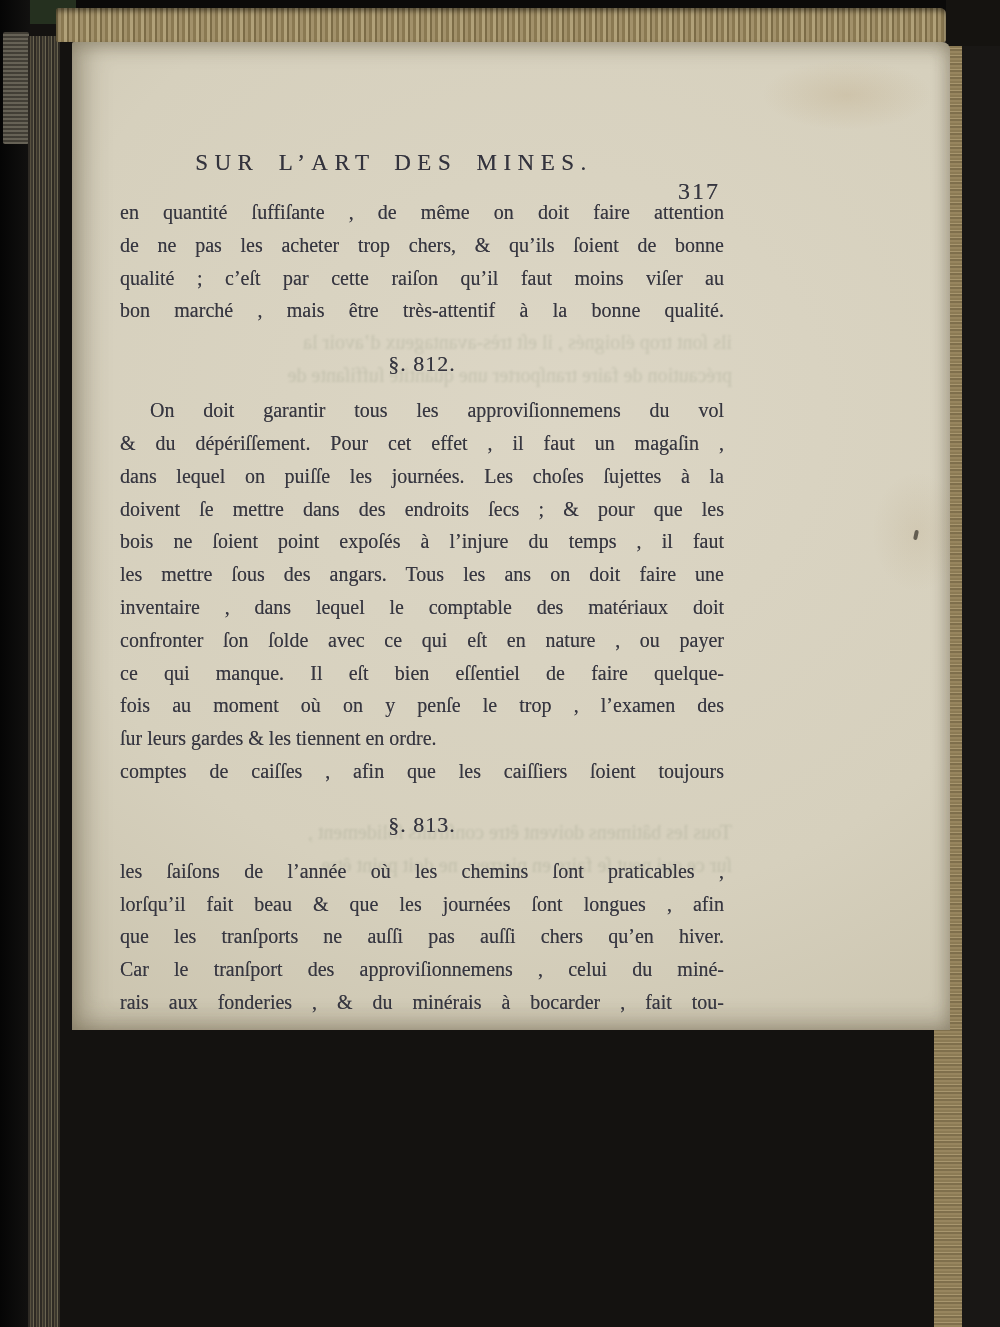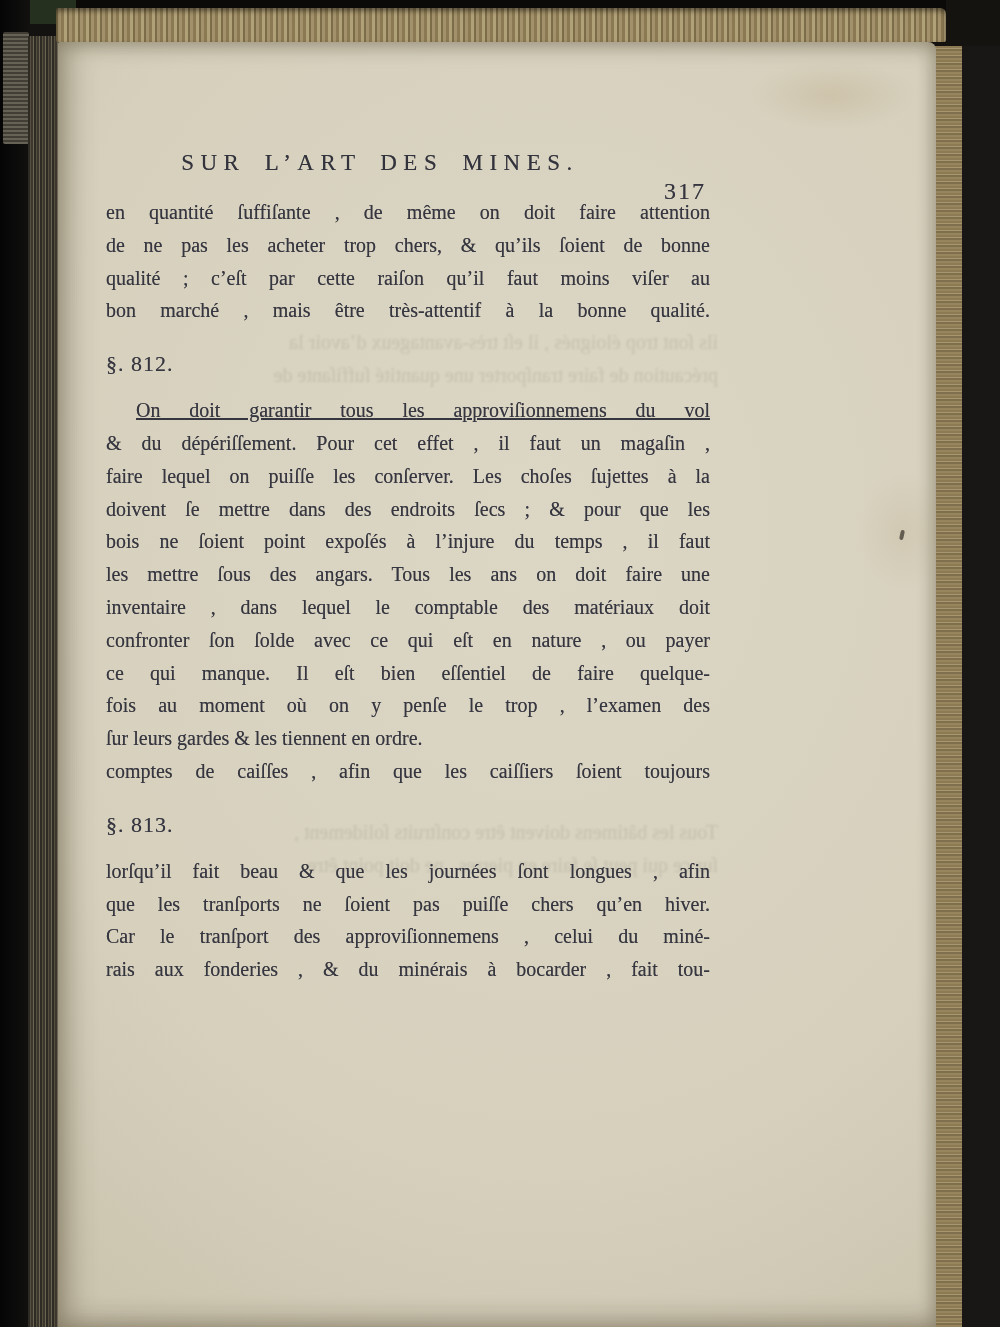"SUR L’ART DES MINES." .page { height: 1285px -> 988px; left: 58px -> 72px }
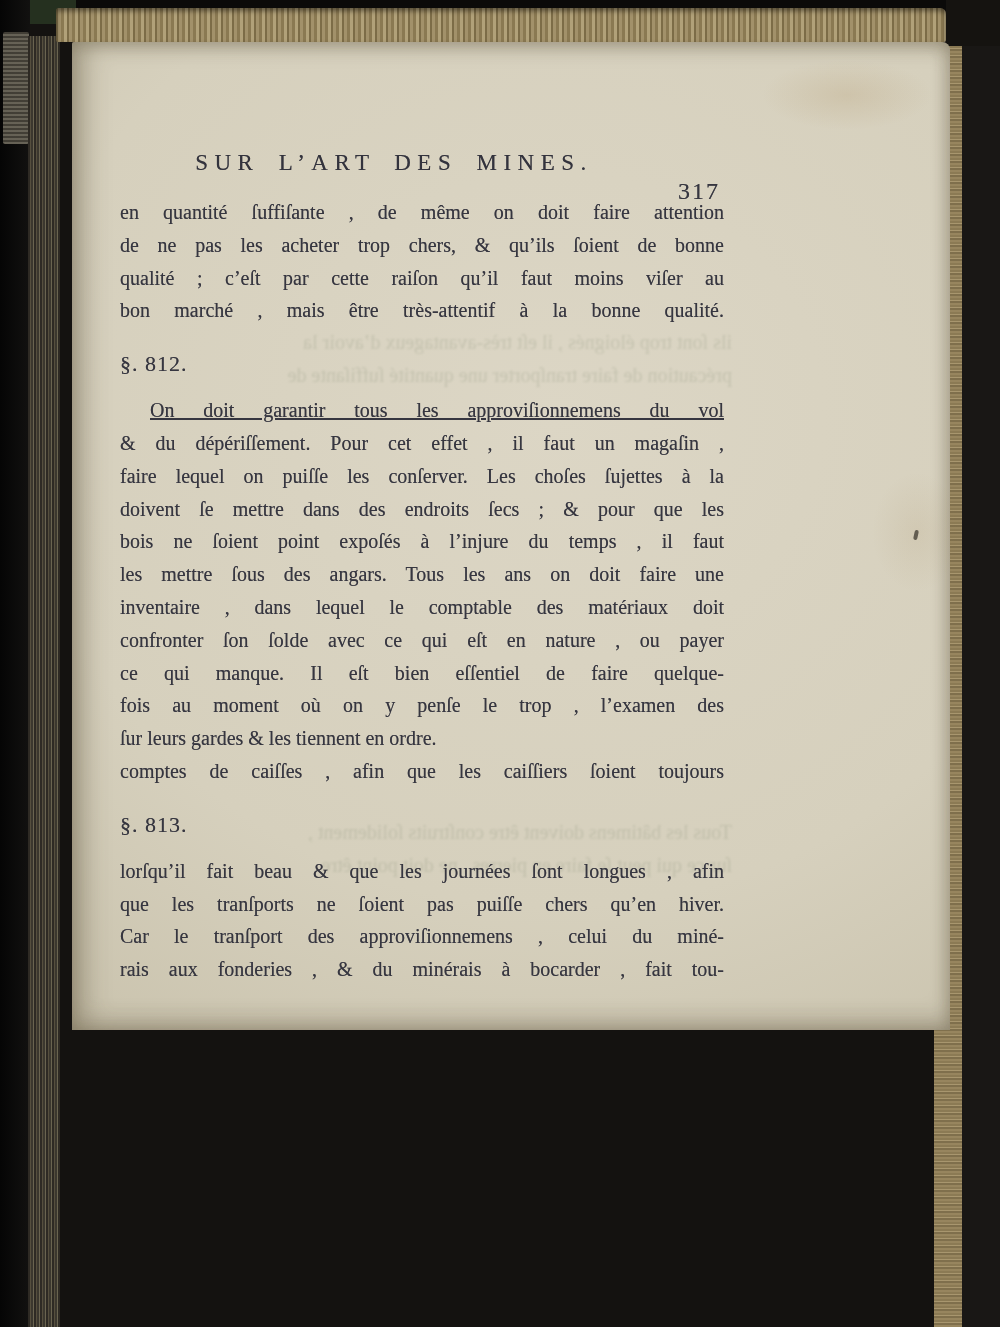"§. 812." .section-head { text-align: none -> center }
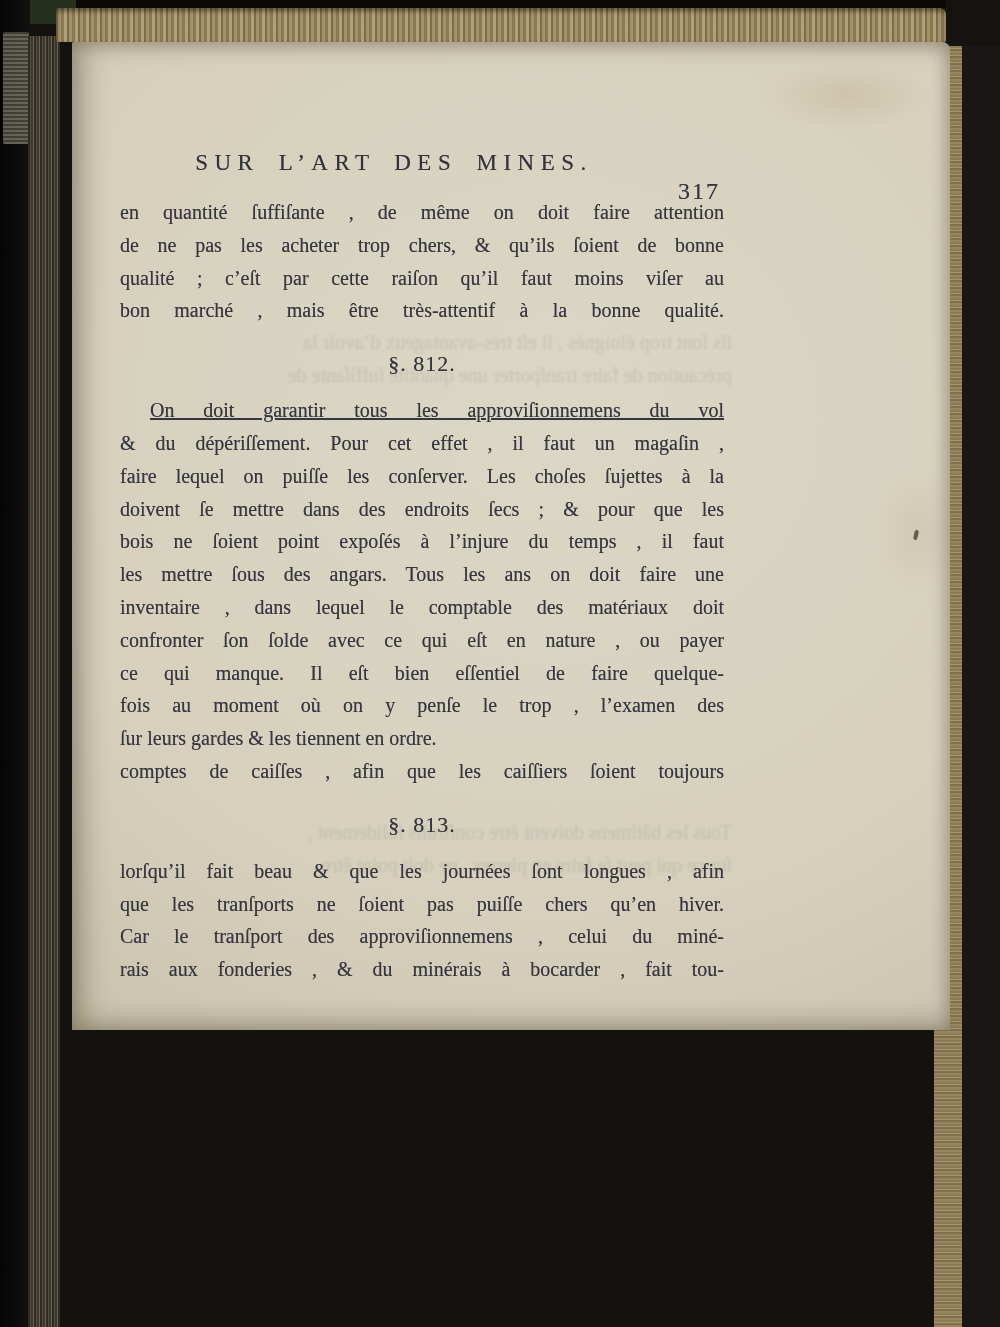"On doit garantir tous les" .line.first-indent { text-decoration: underline -> none }
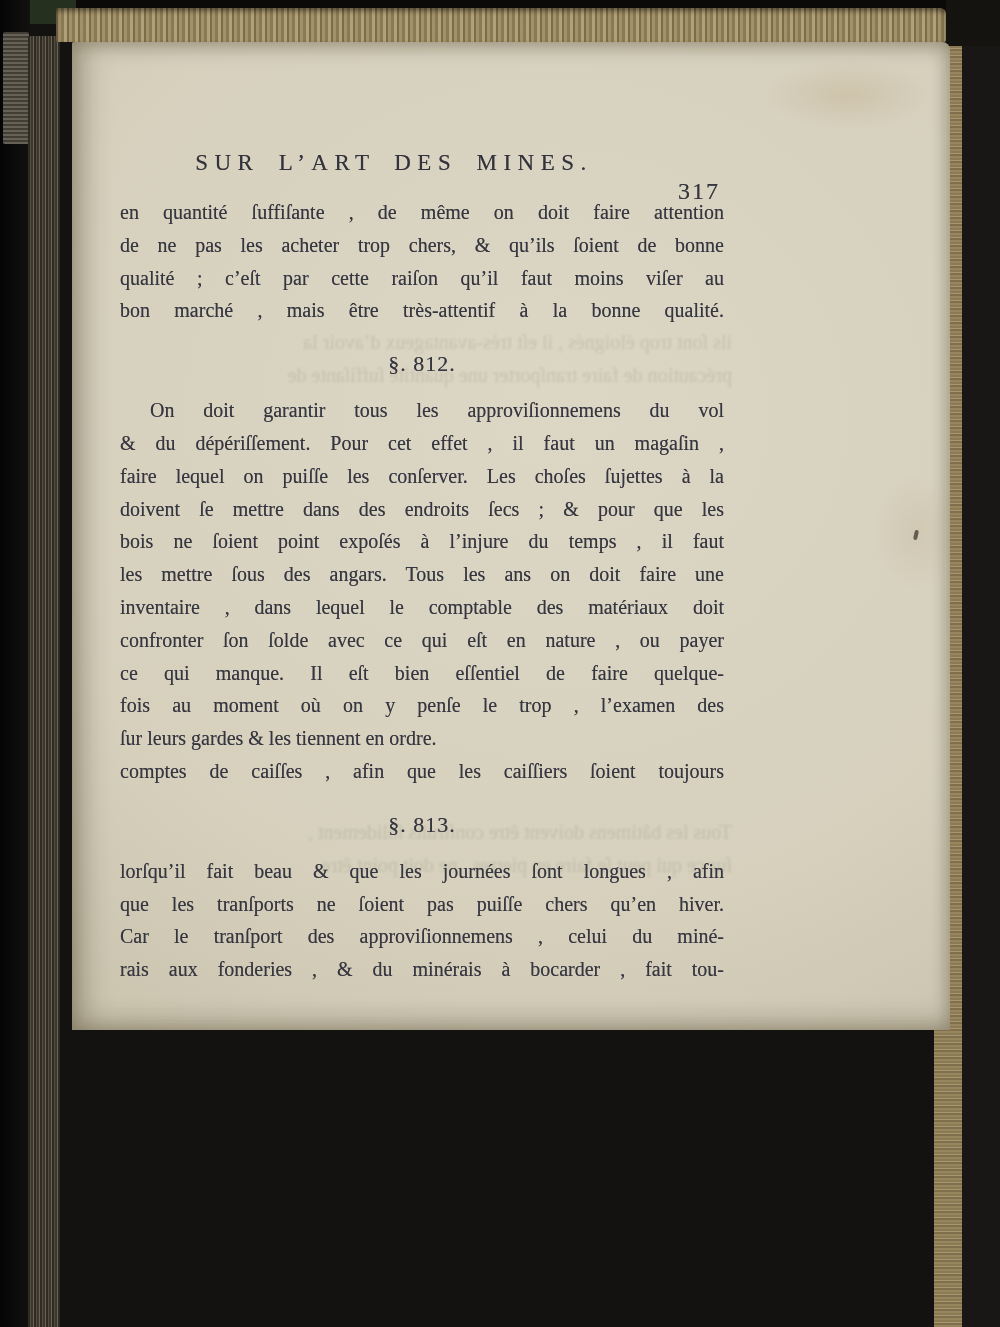"faire lequel on puiſſe les" div.line { text: faire lequel on puiſſe les conſerver -> dans lequel on puiſſe les journées }
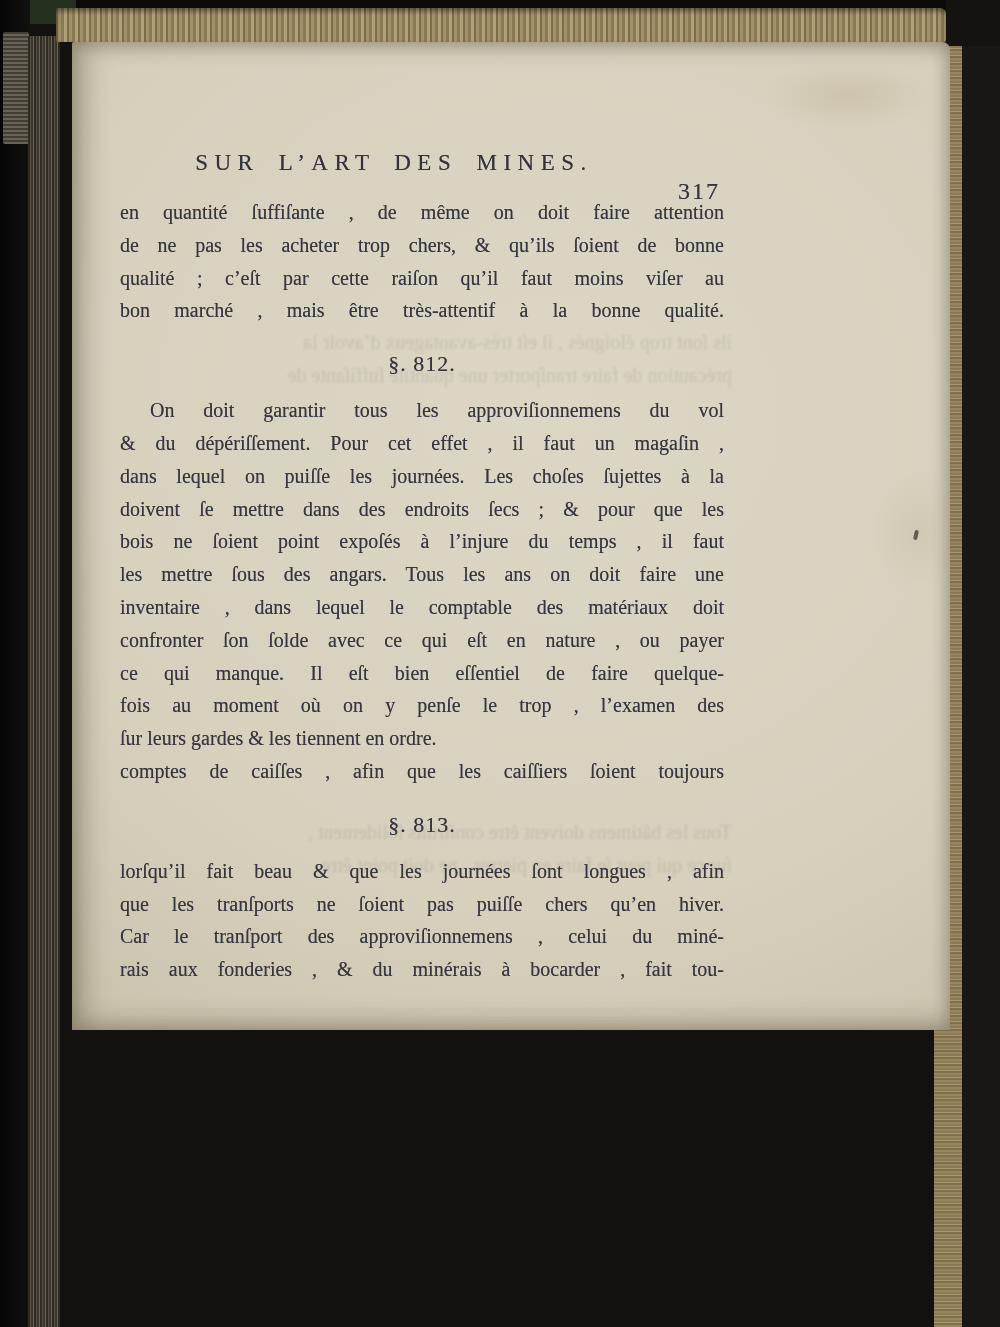"les ſaiſons de l’année où" div.line { html: none -> <div>les ſaiſons de l’année où les chemins ſont praticables ,</div> }
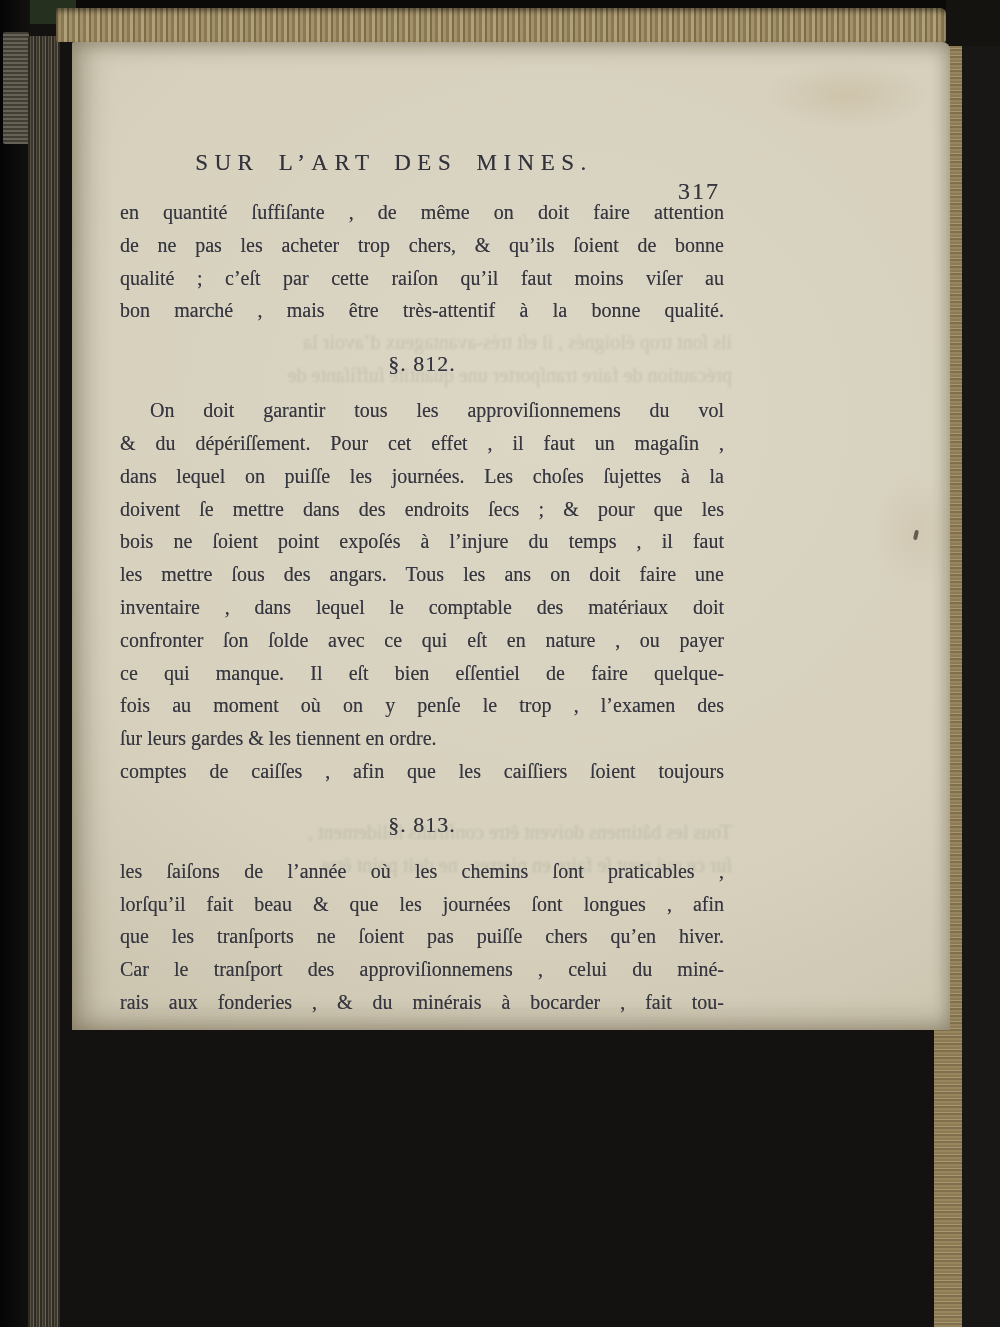"que les tranſports ne ſoient" div.line { text: ſoient pas puiſſe -> auſſi pas auſſi }
